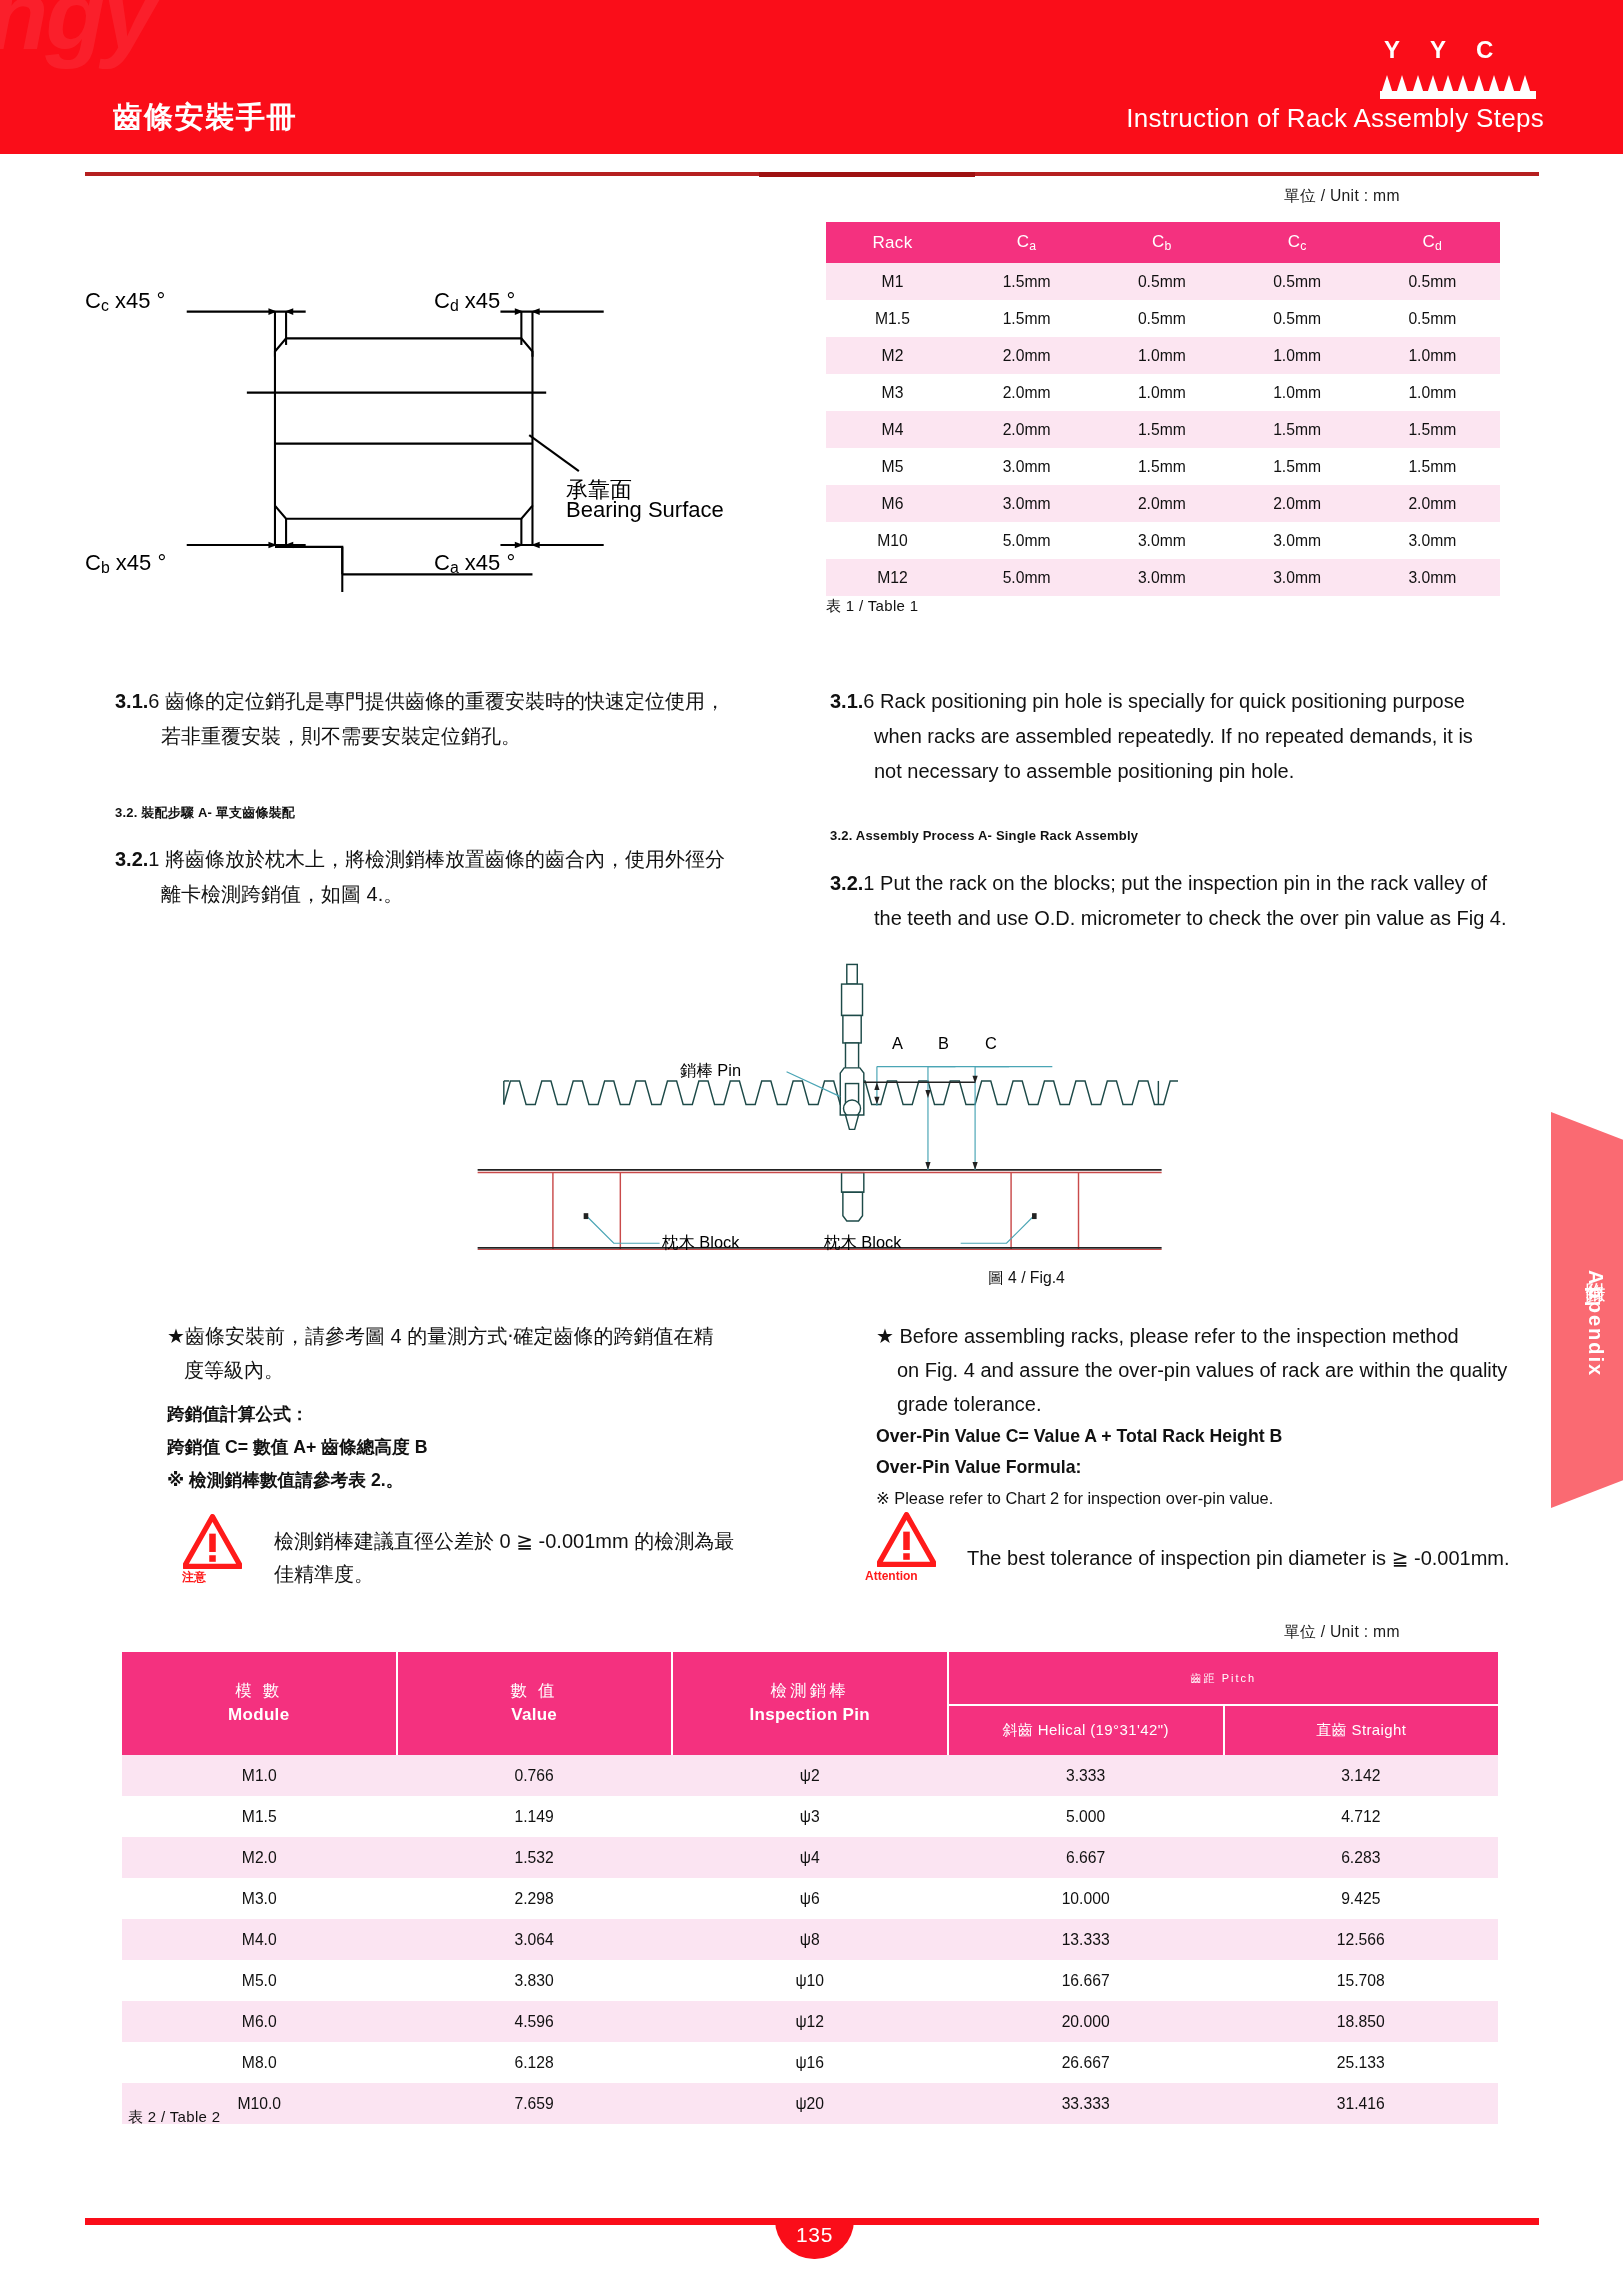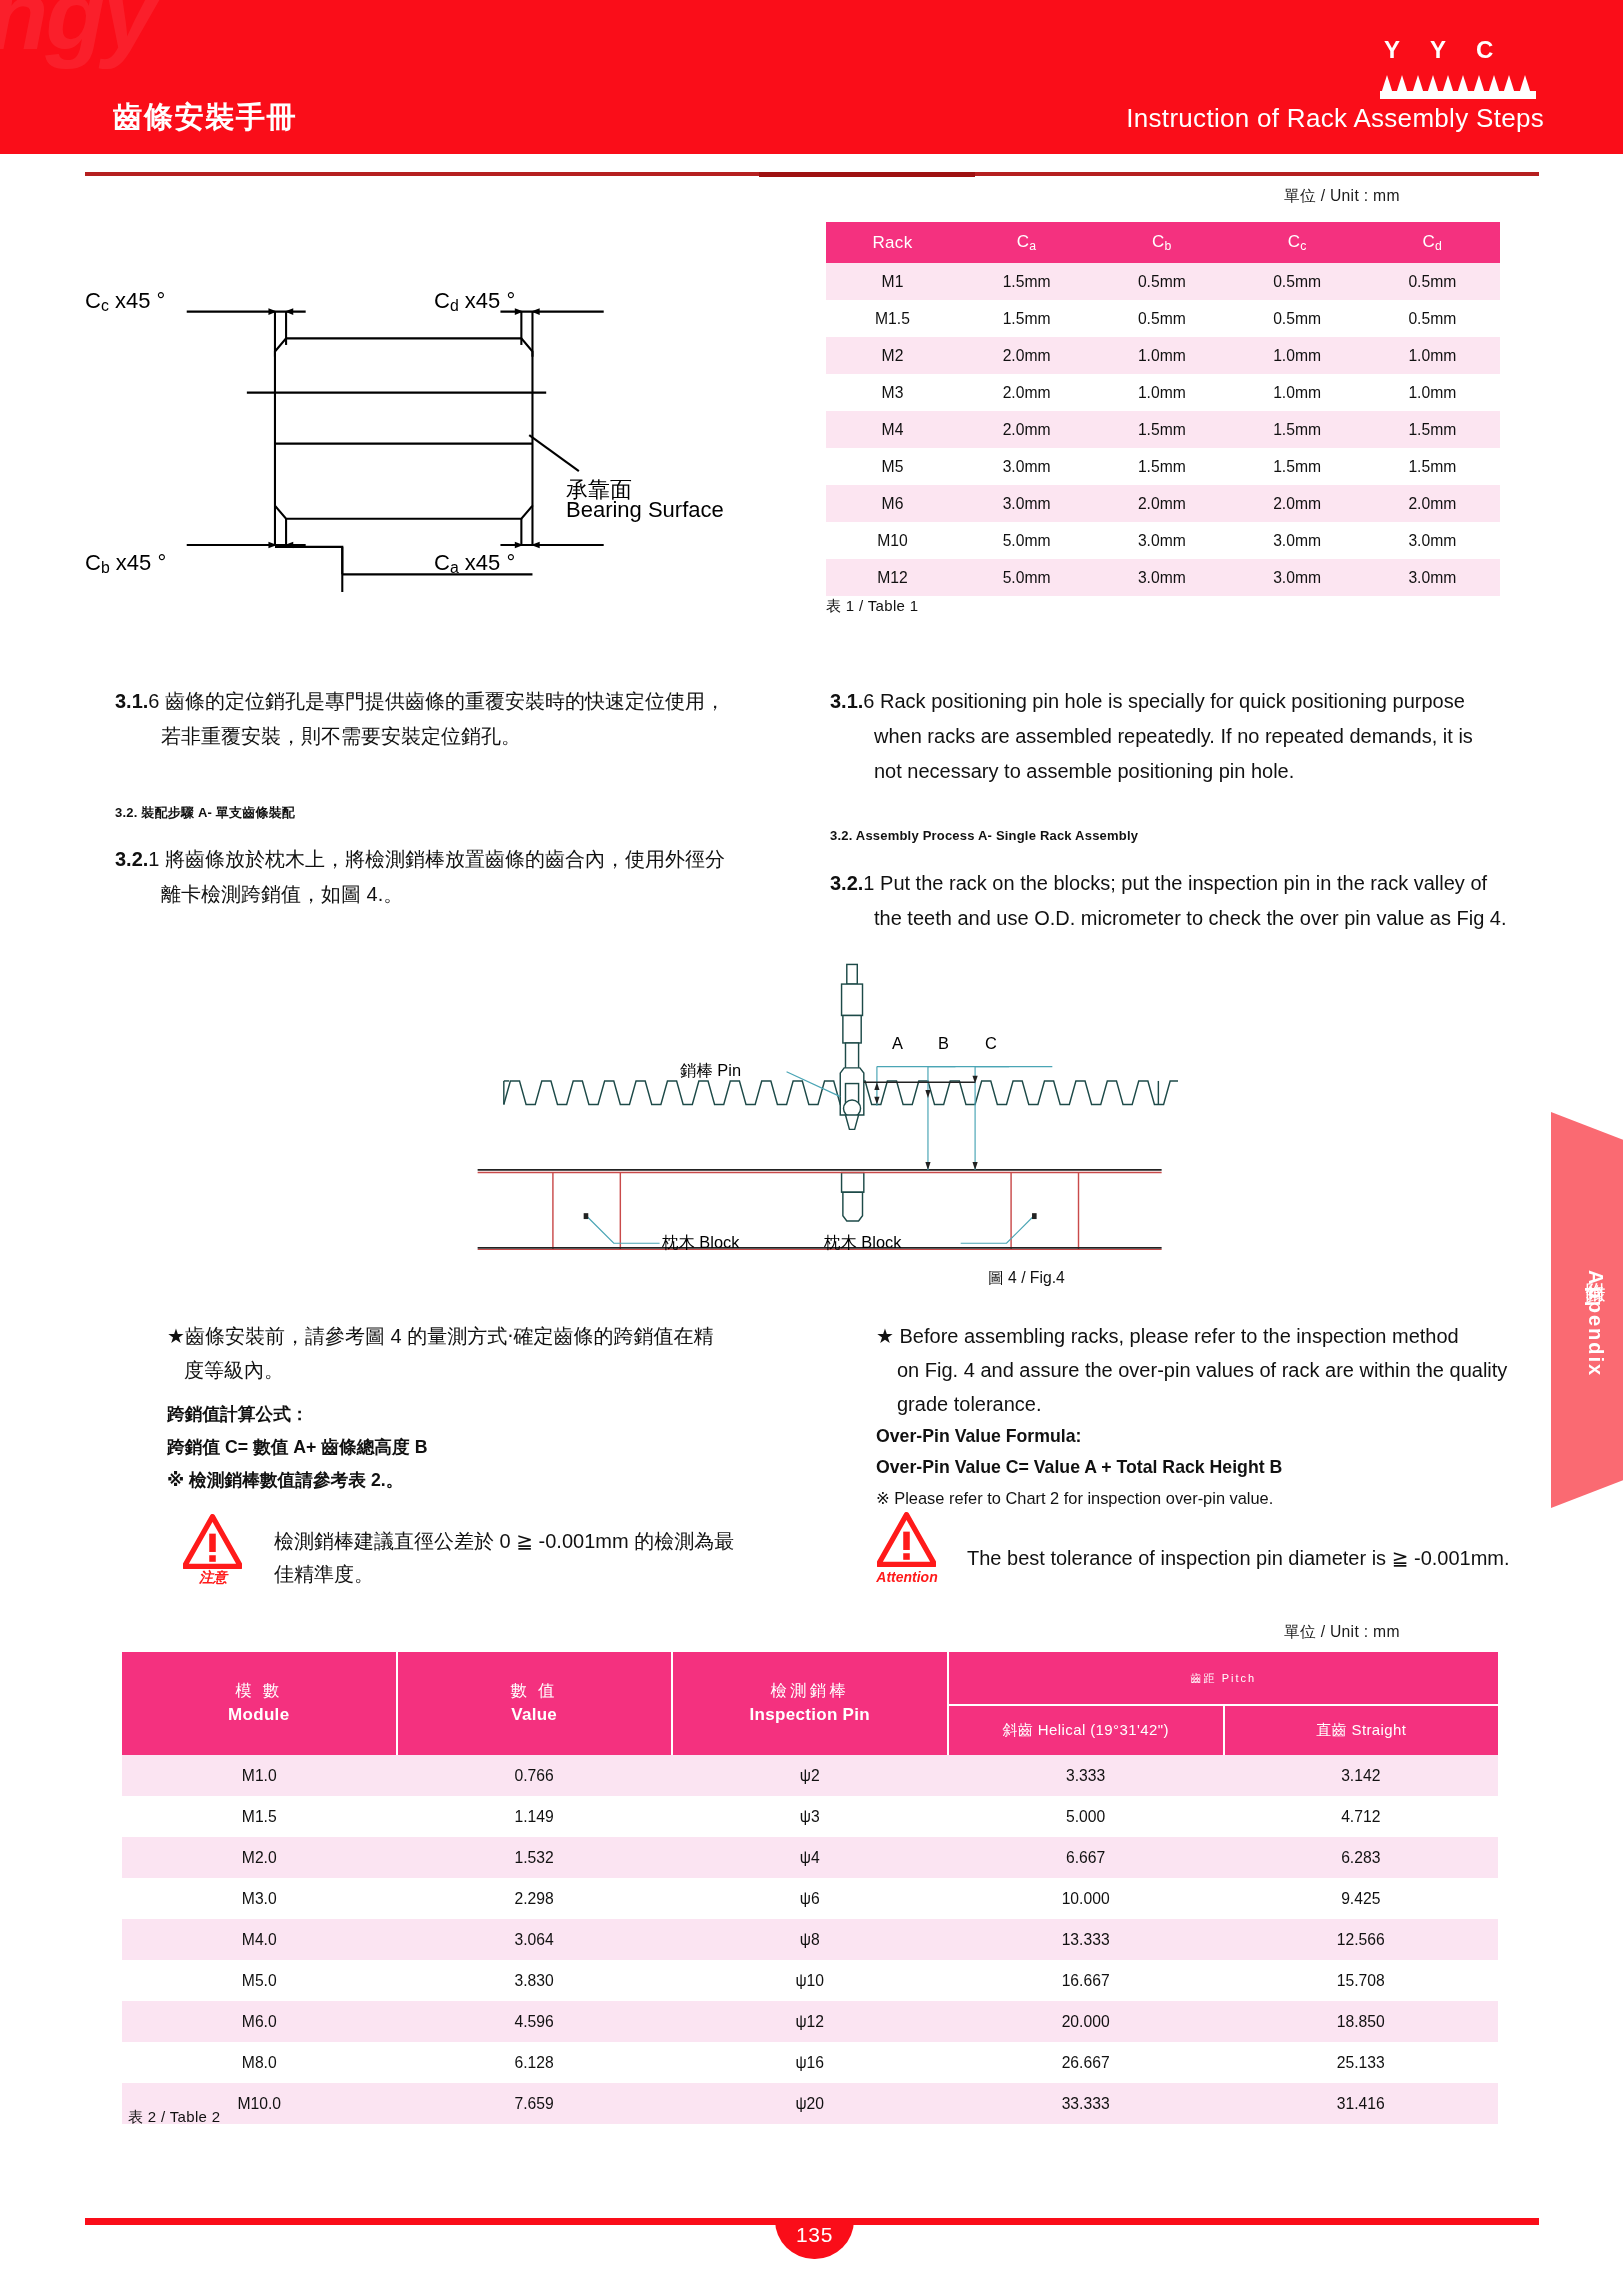"Over-Pin Value Formula:" span.hang { order: before "Over-Pin Value C= Value A" -> after "Over-Pin Value C= Value A" }
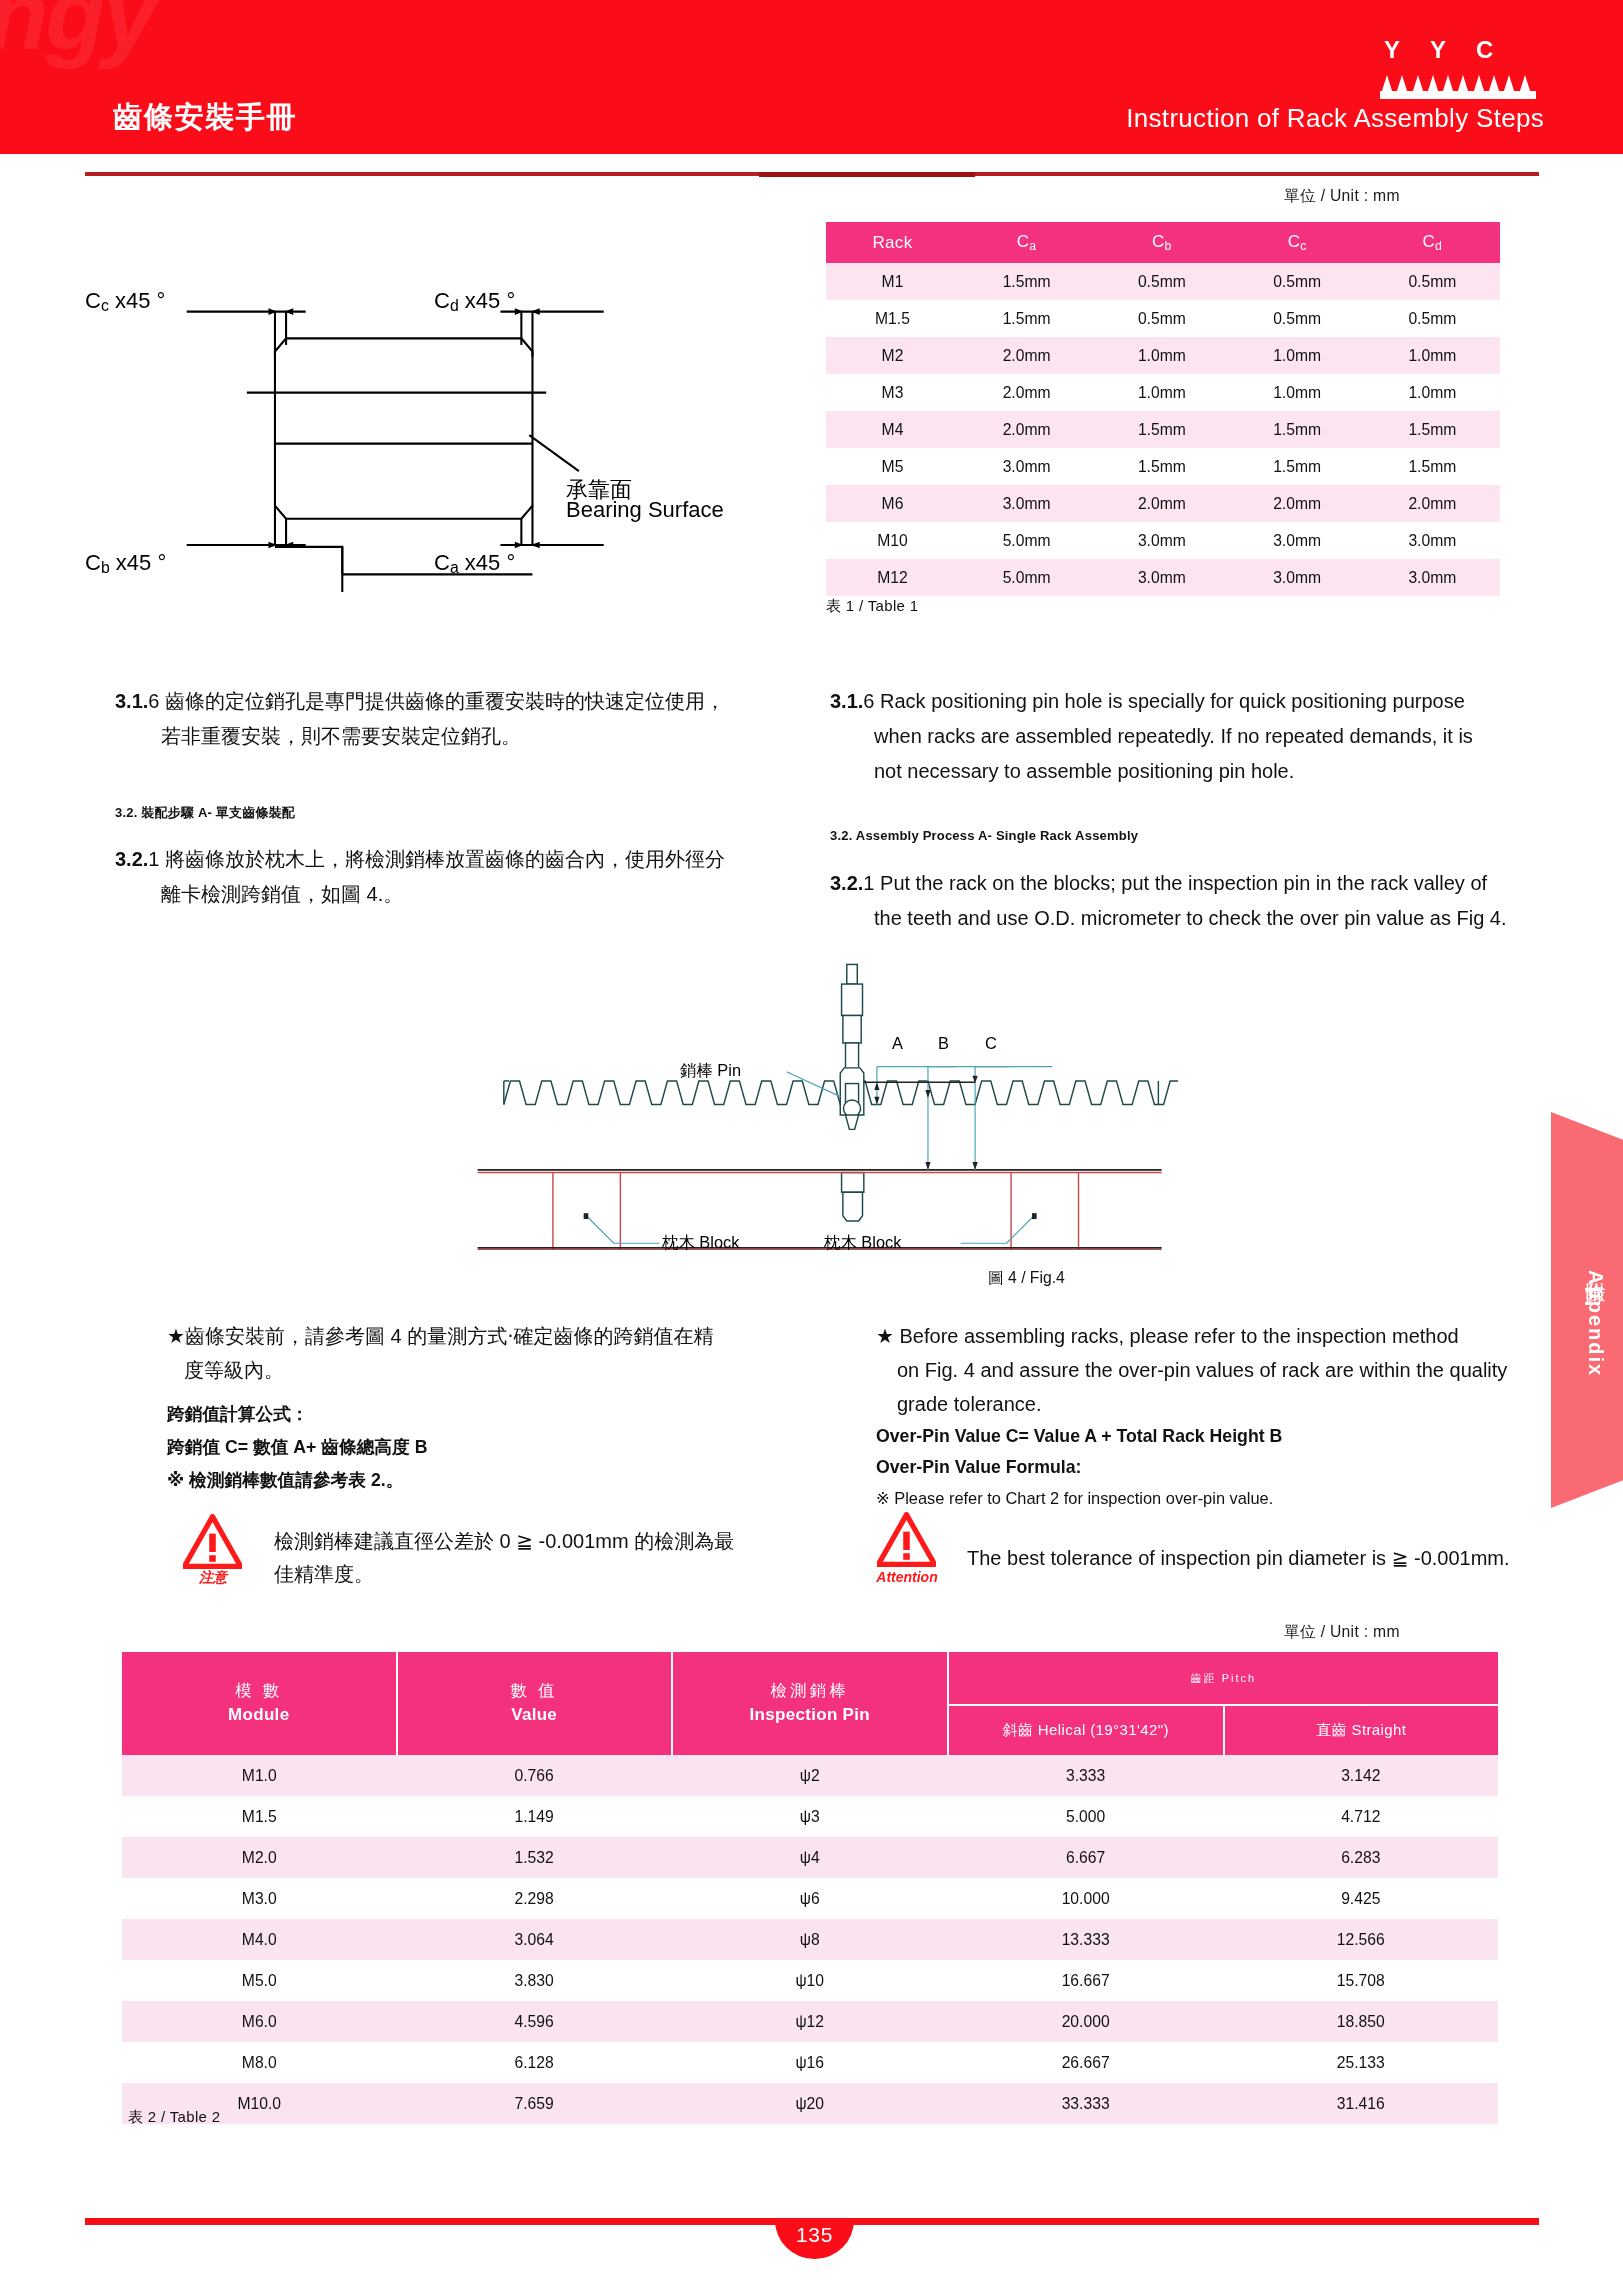"注意" .warn-label { font-size: 14px -> 12px; font-style: italic -> none; text-align: center -> none }
